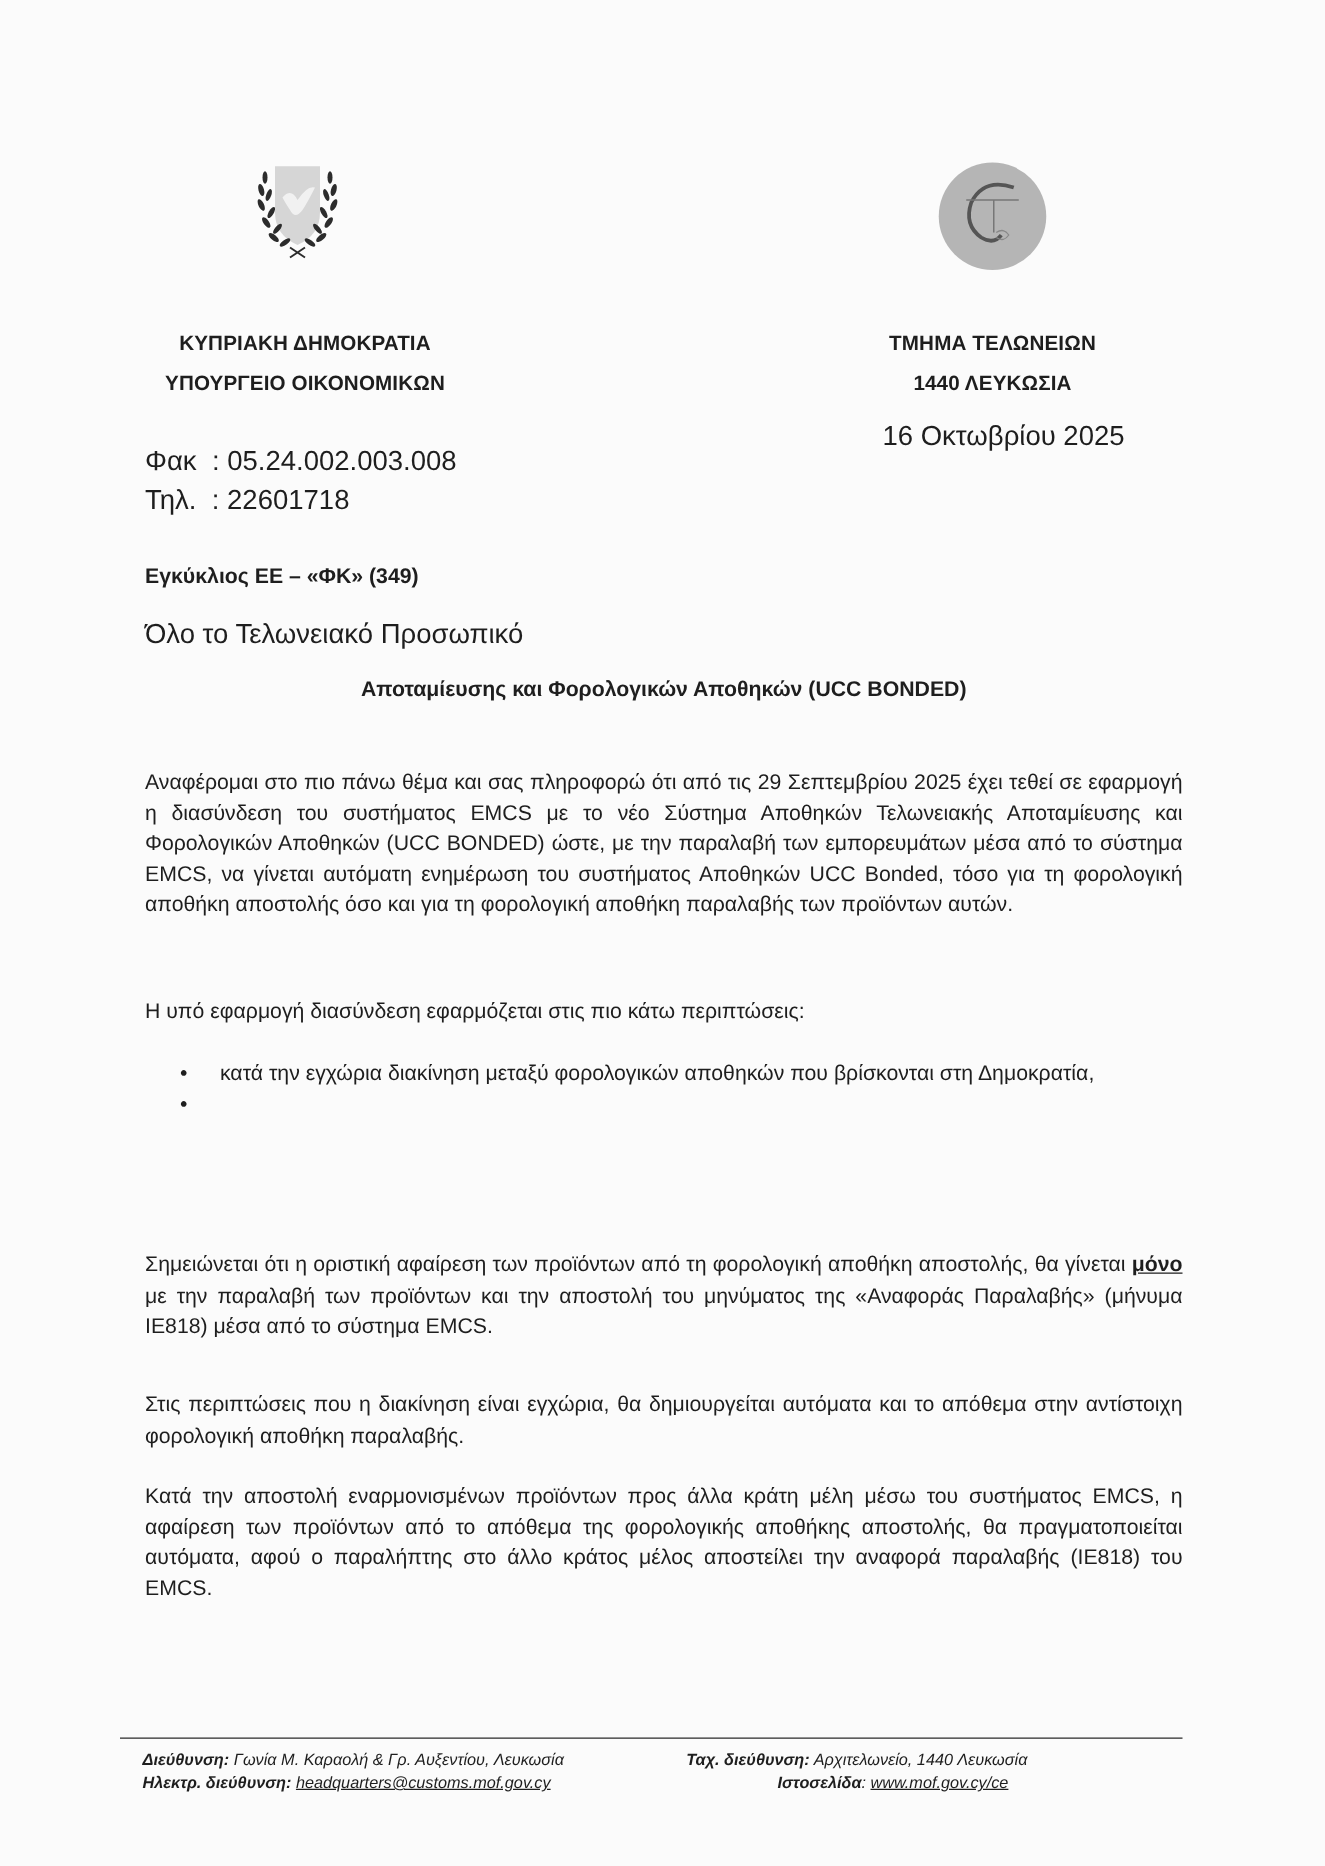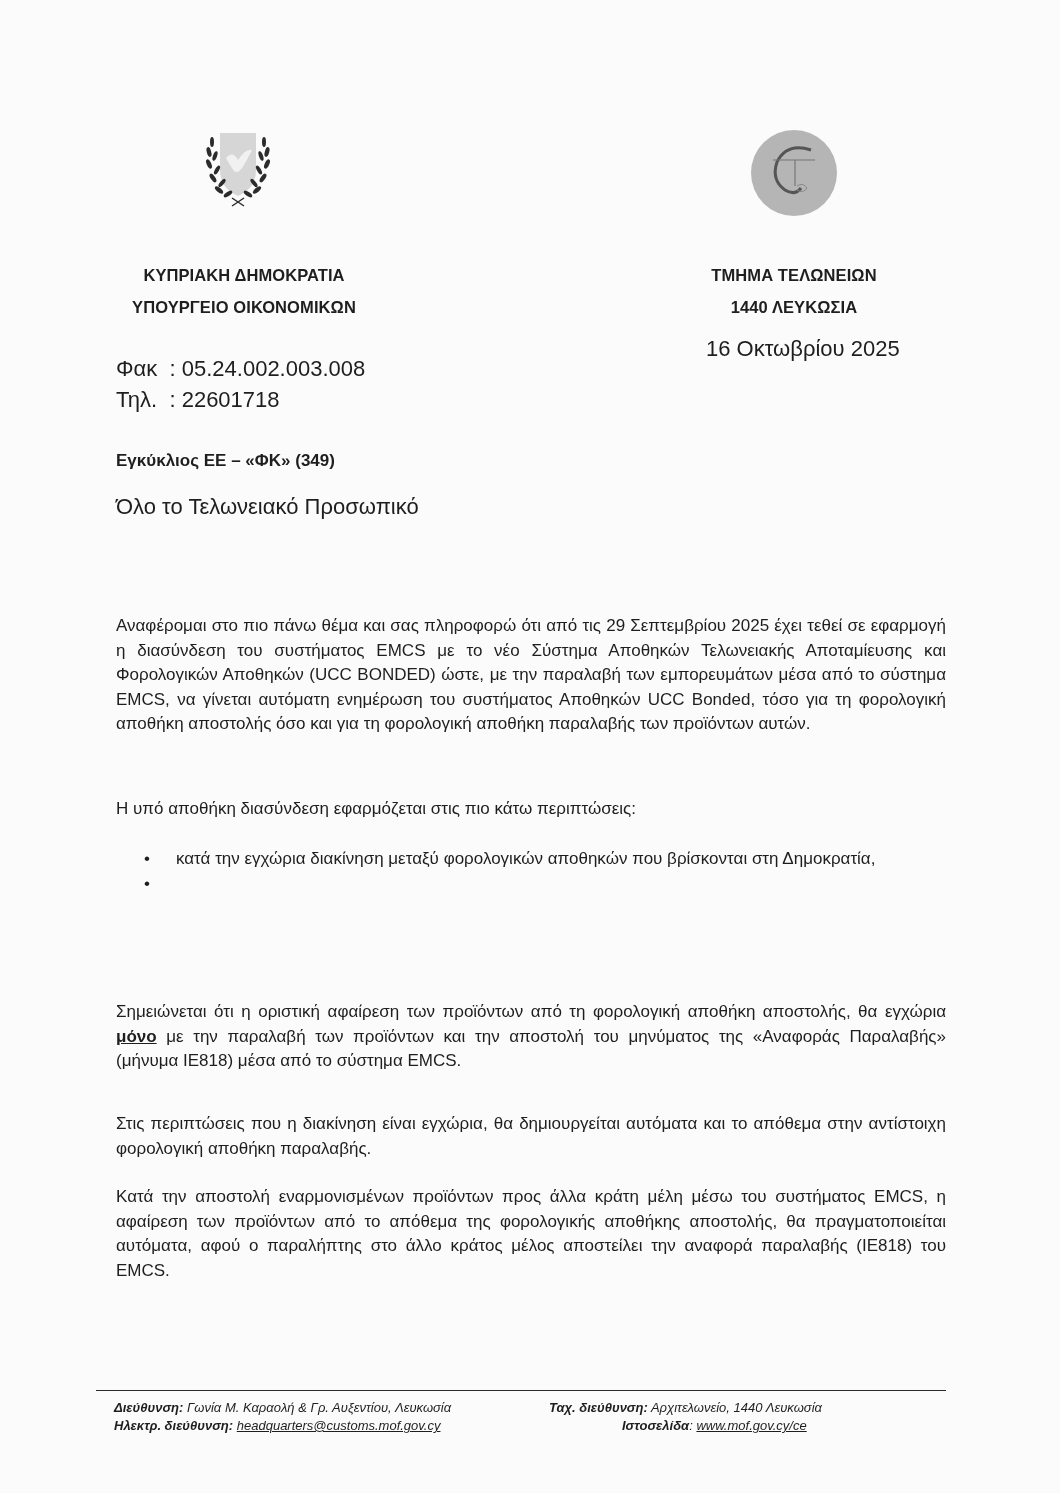"Αποταμίευσης και Φορολογικών Αποθηκών" div { html: none -> <div>Αποταμίευσης και Φορολογικών Αποθηκών (UCC BONDED)</div> }
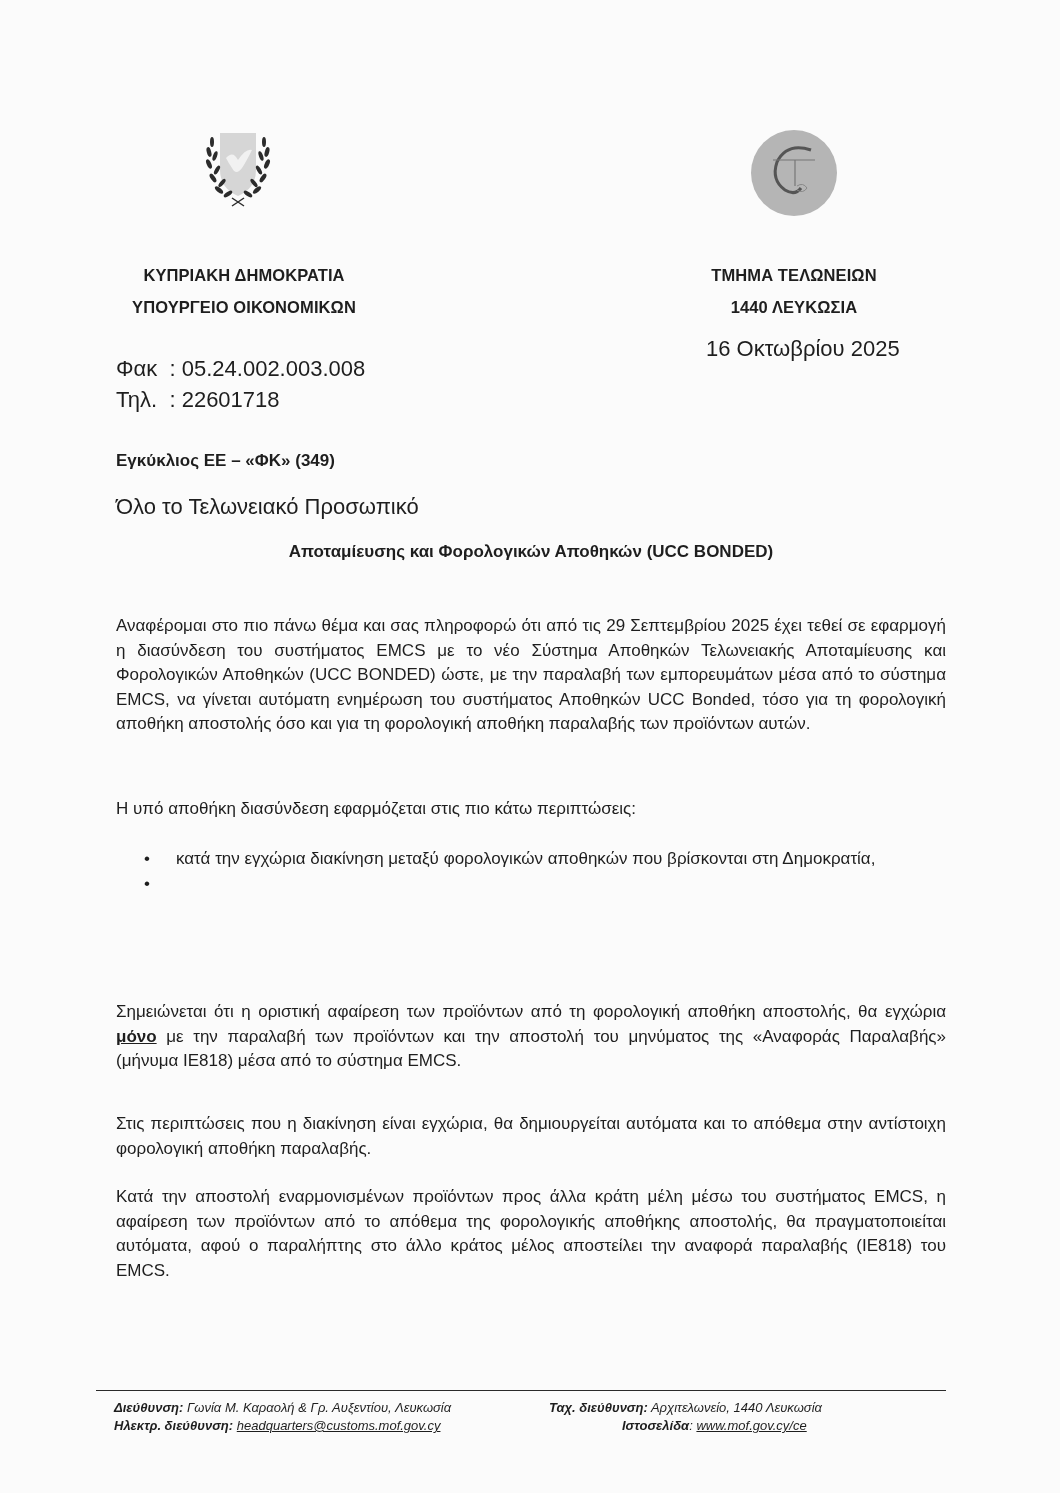"Η υπό αποθήκη διασύνδεση εφαρμόζεται" div.body-p { text: αποθήκη -> εφαρμογή }
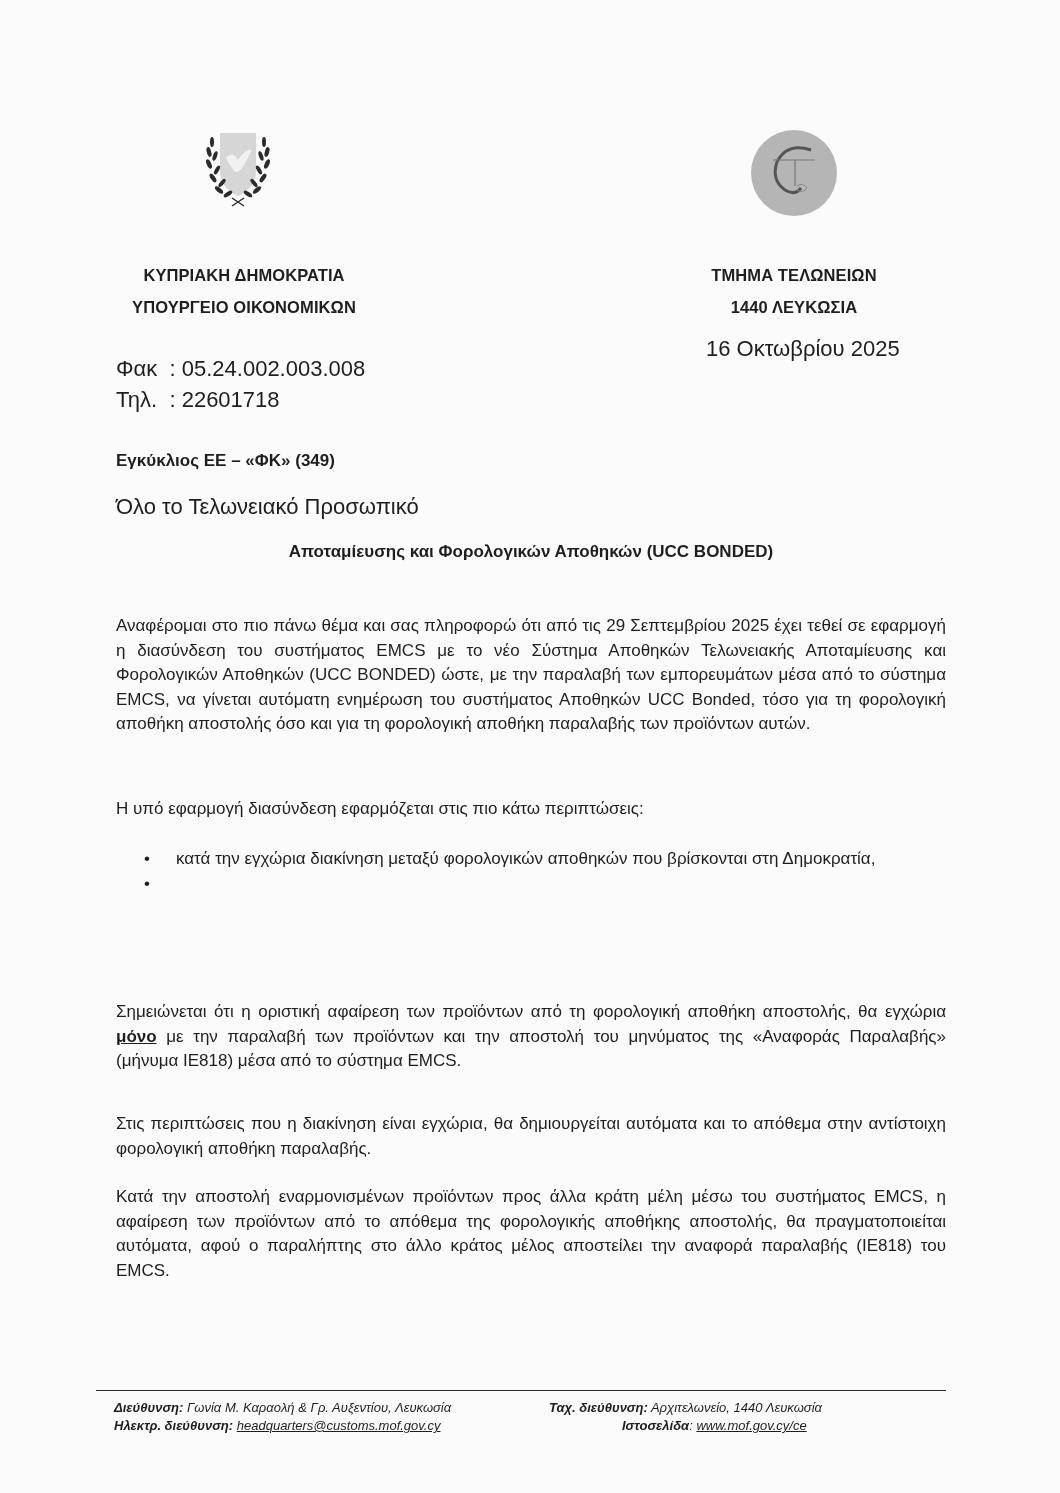"Σημειώνεται ότι η οριστική αφαίρεση" span { text: εγχώρια -> γίνεται }
